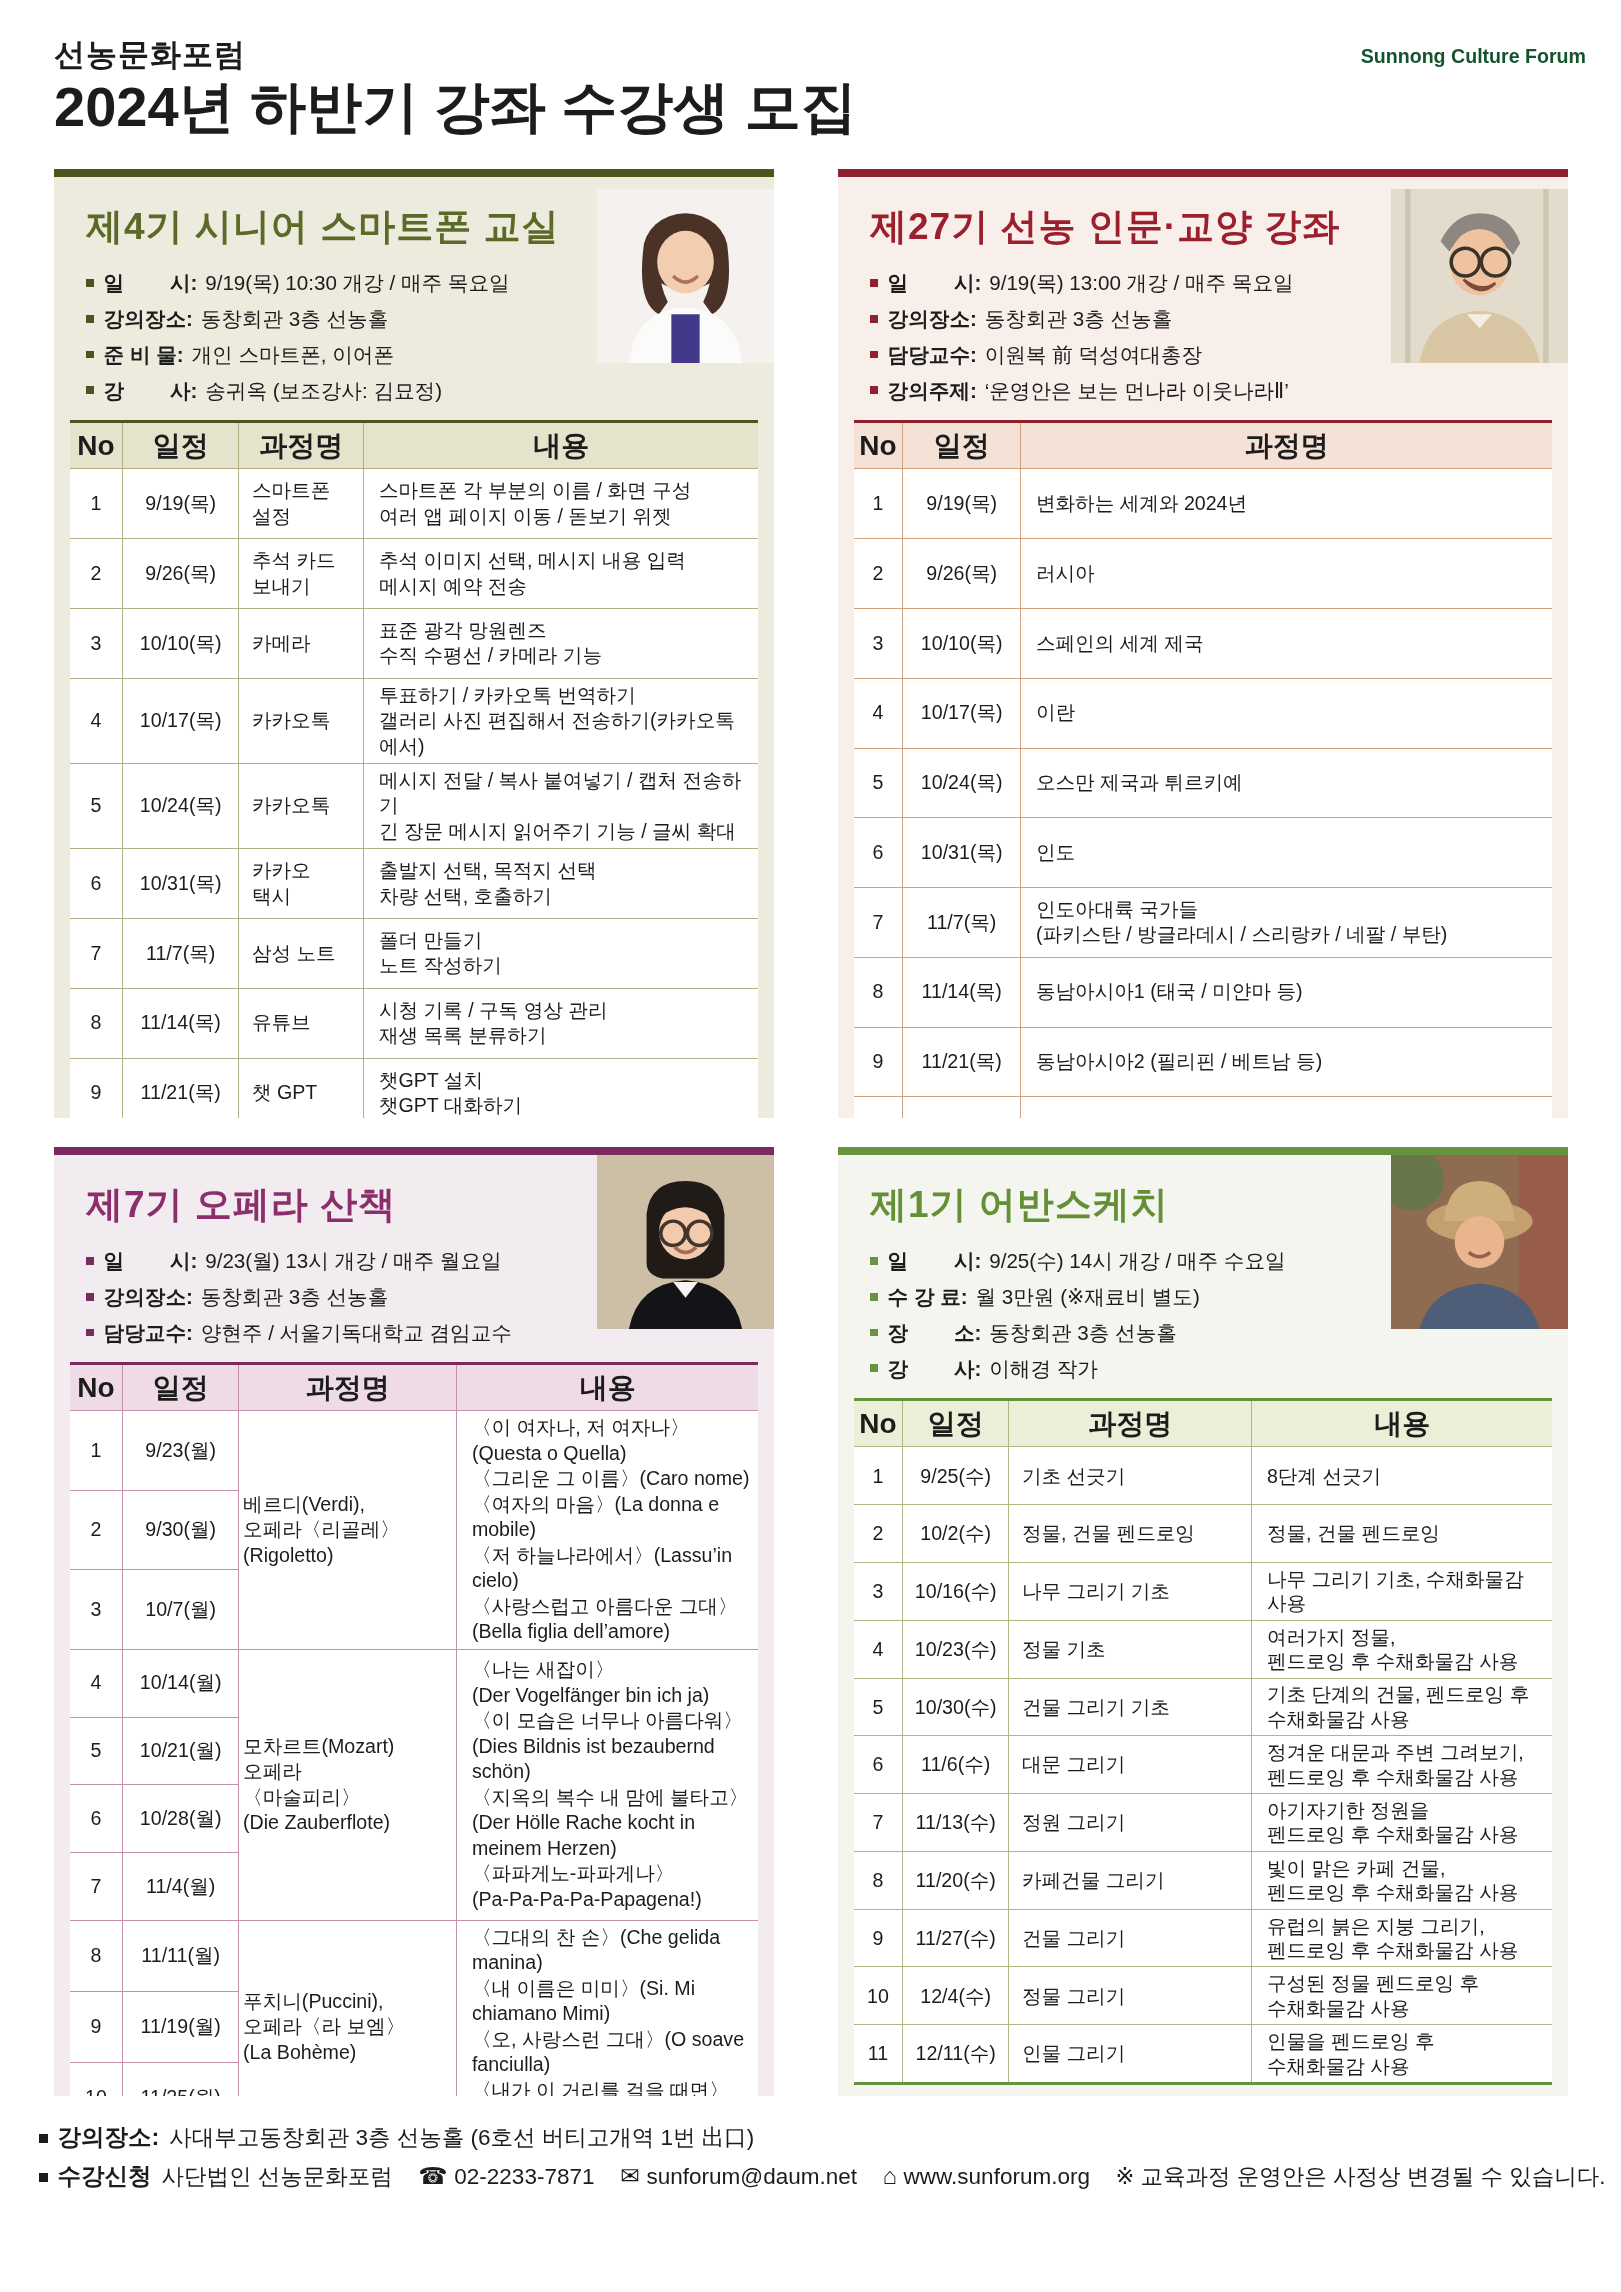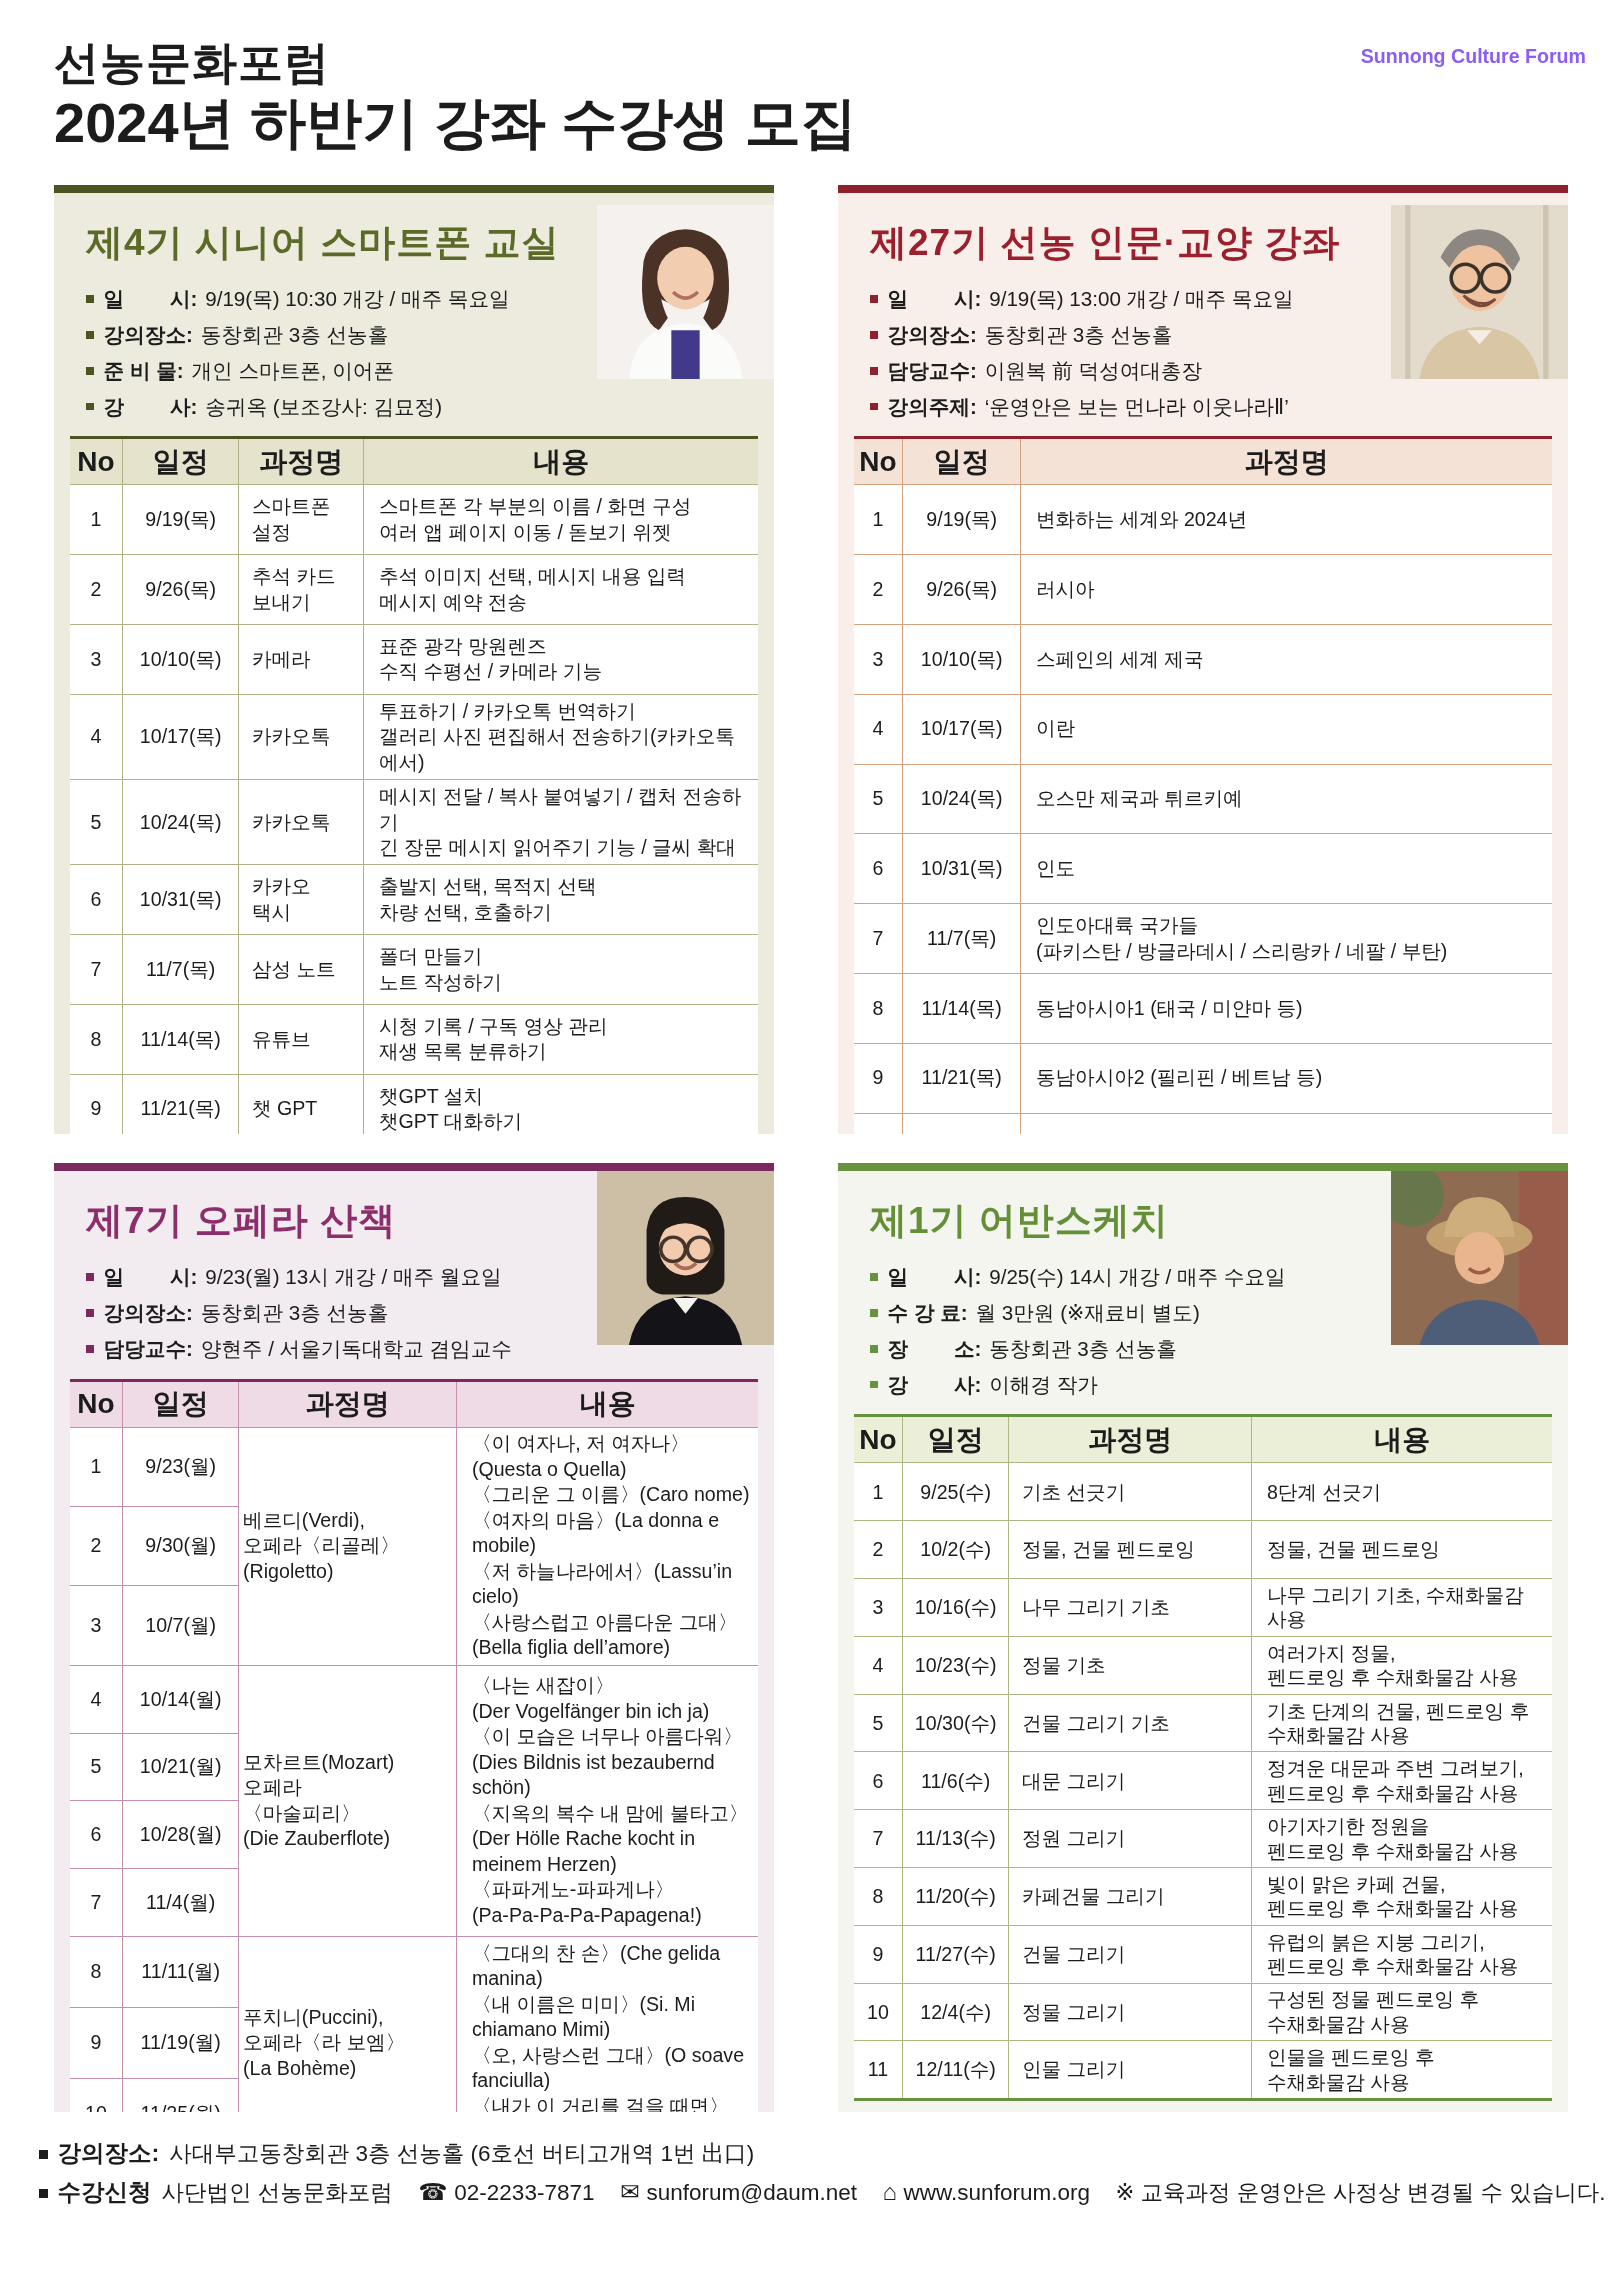"선농문화포럼" .title-line1 { font-size: 45px -> 31px }
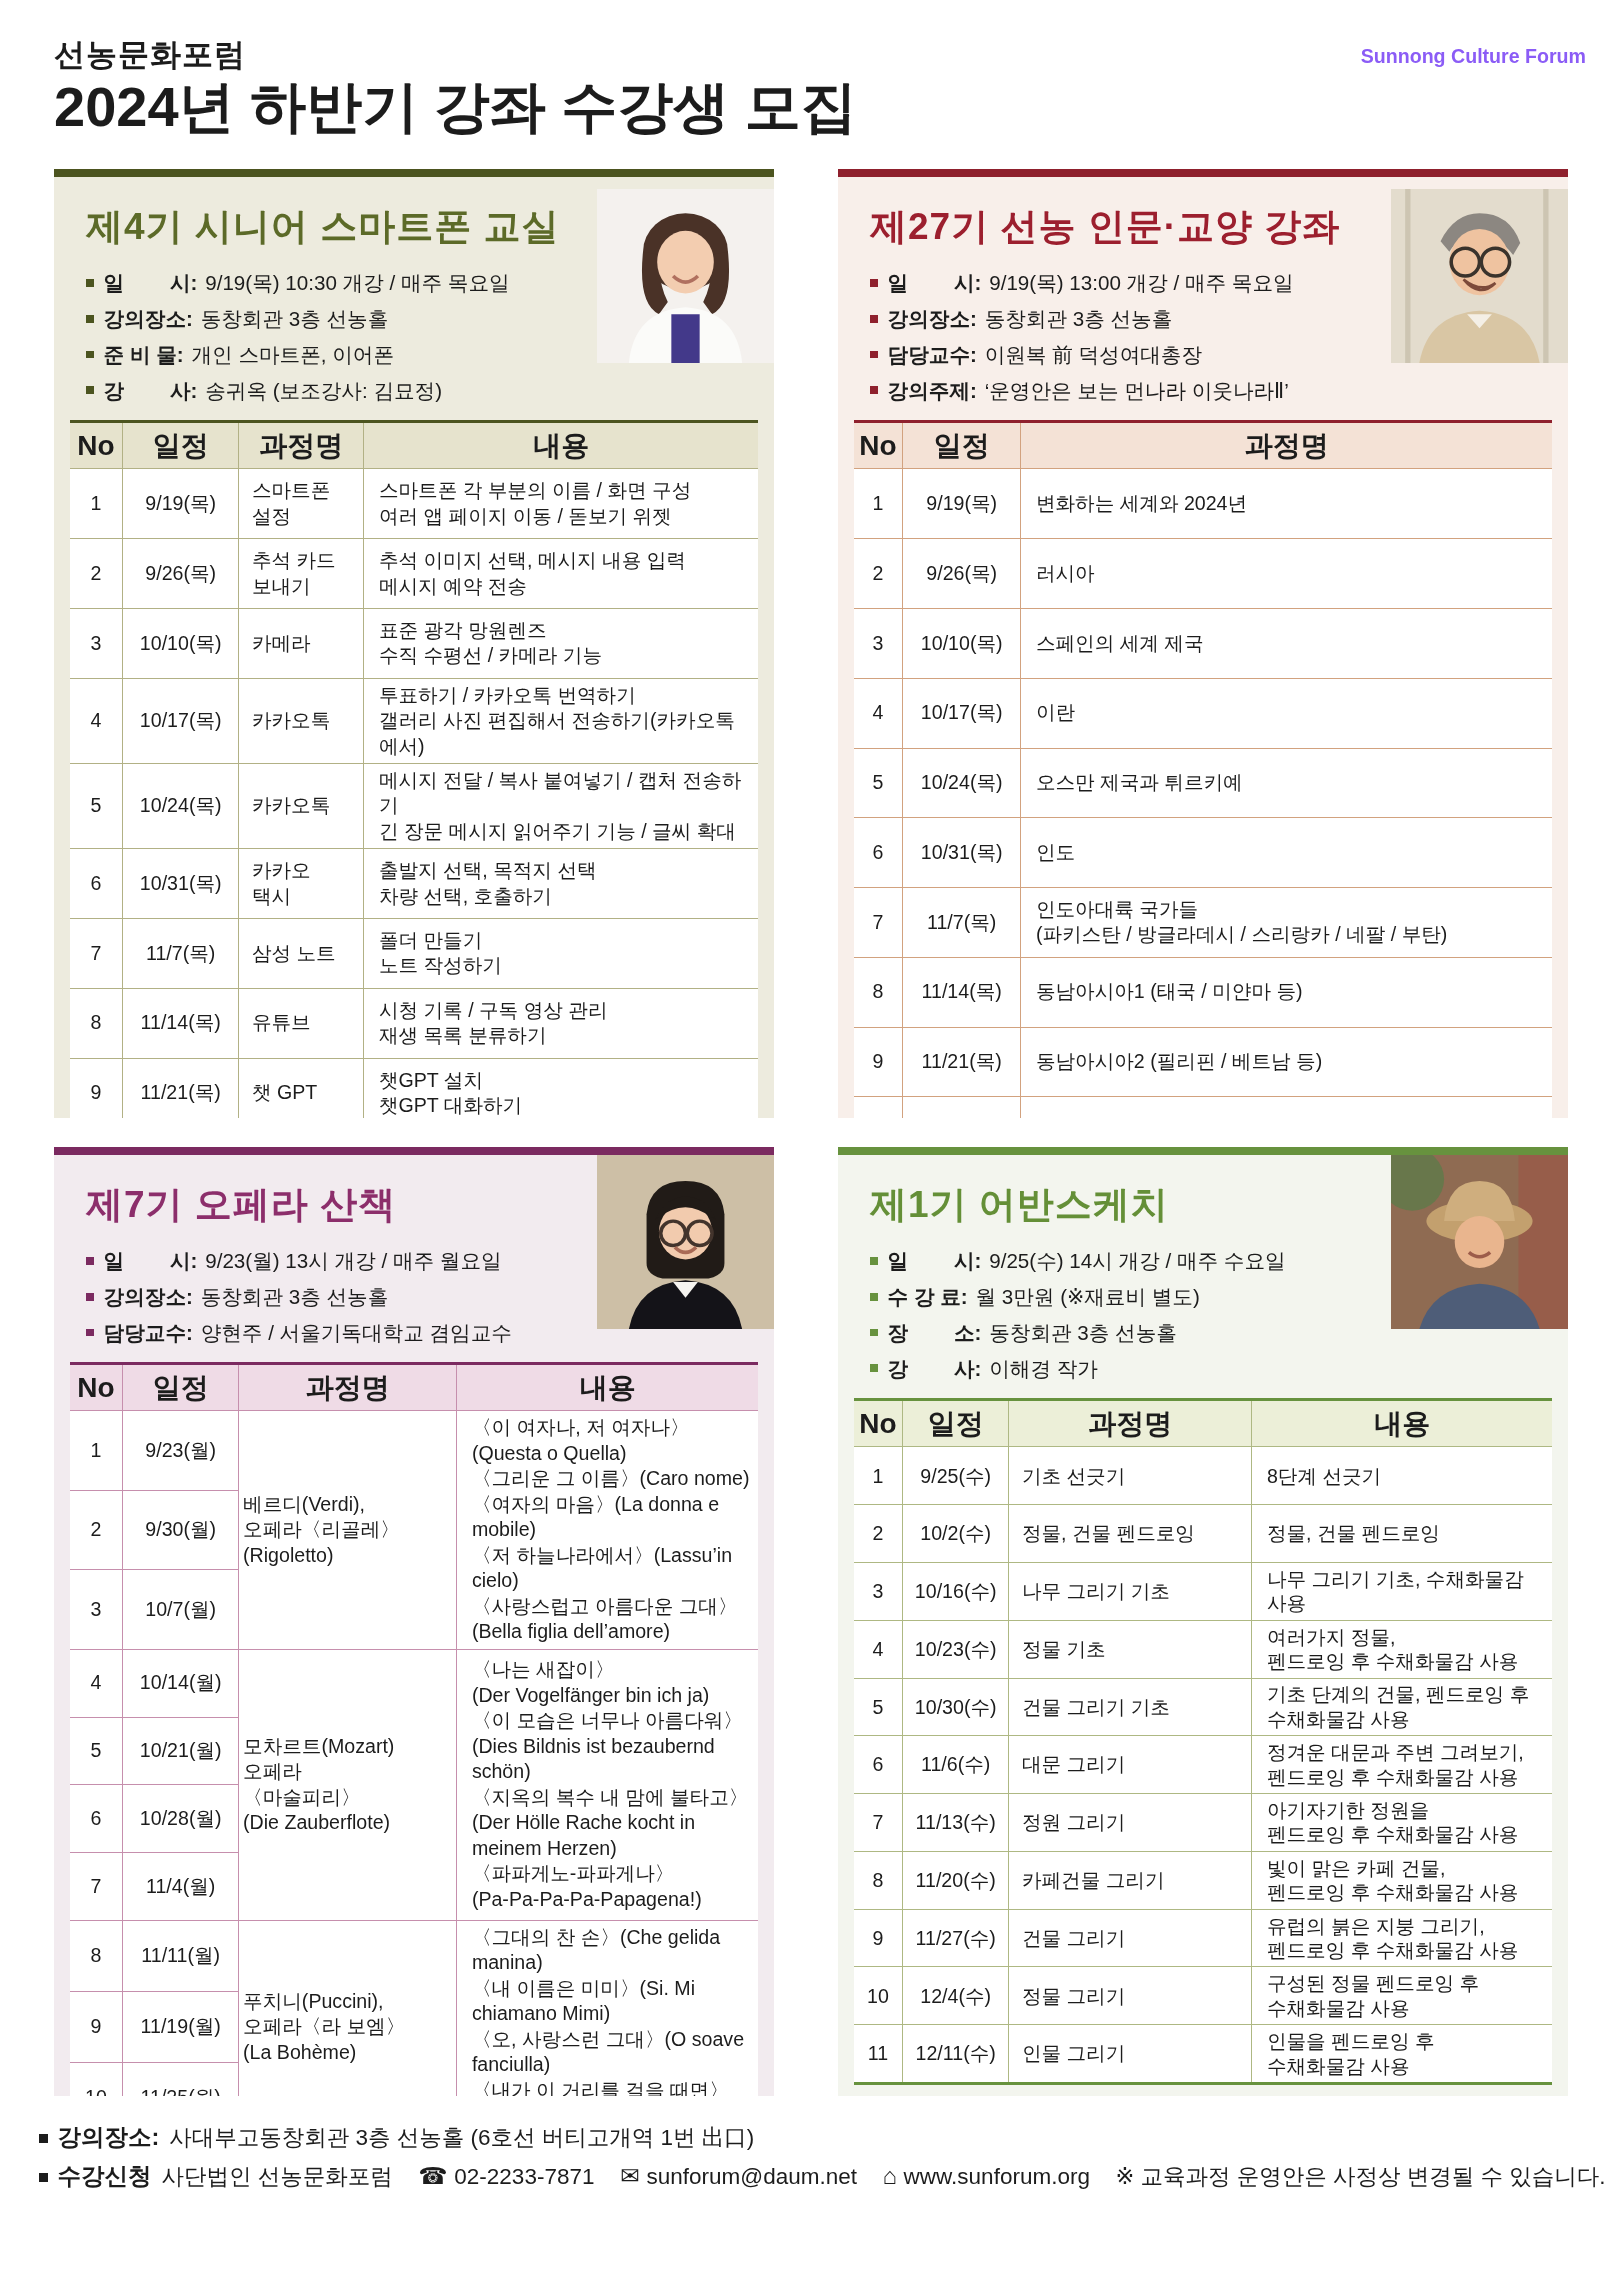"Sunnong Culture Forum" .brand-en { color: #8b5cf6 -> #14532d }
